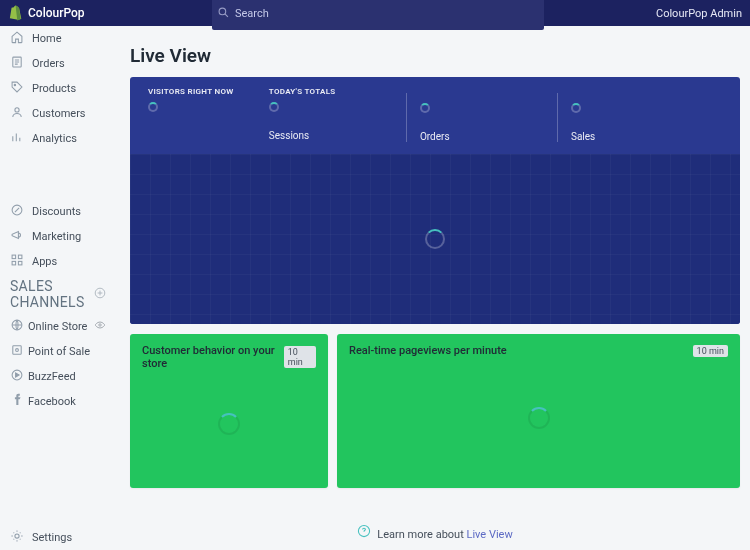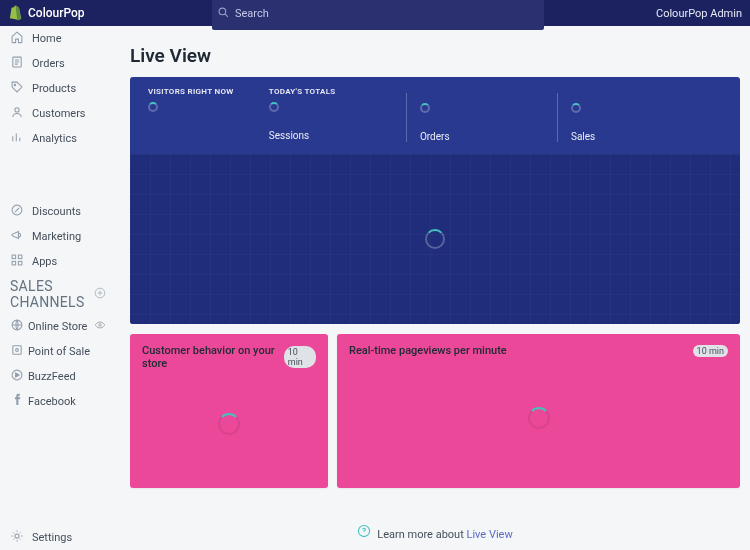"Customer behavior on your store" .card { background: #ec4899 -> #22c55e }
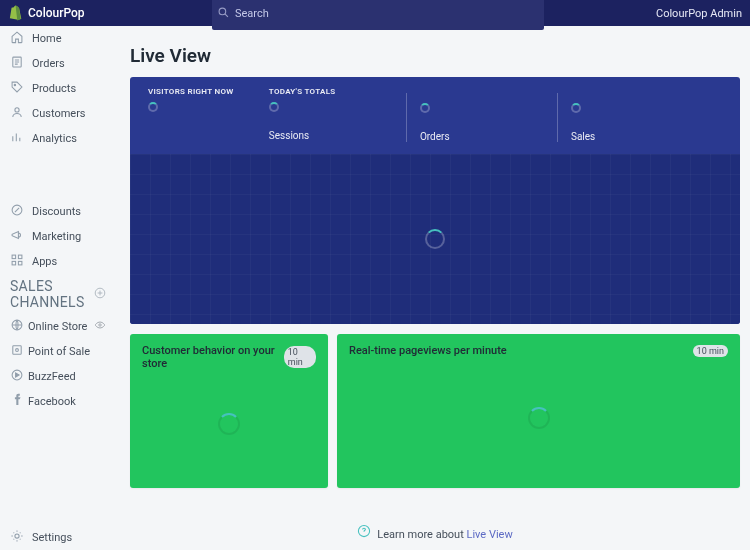"10 min" .badge { border-radius: 10px -> 2px }
